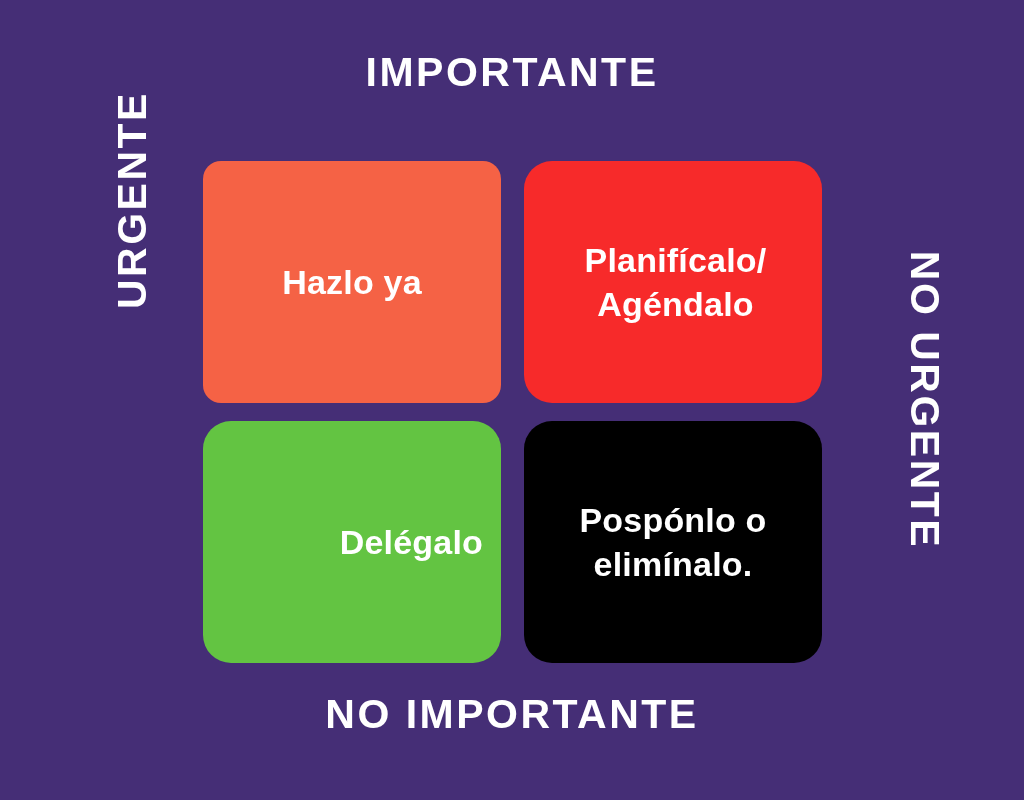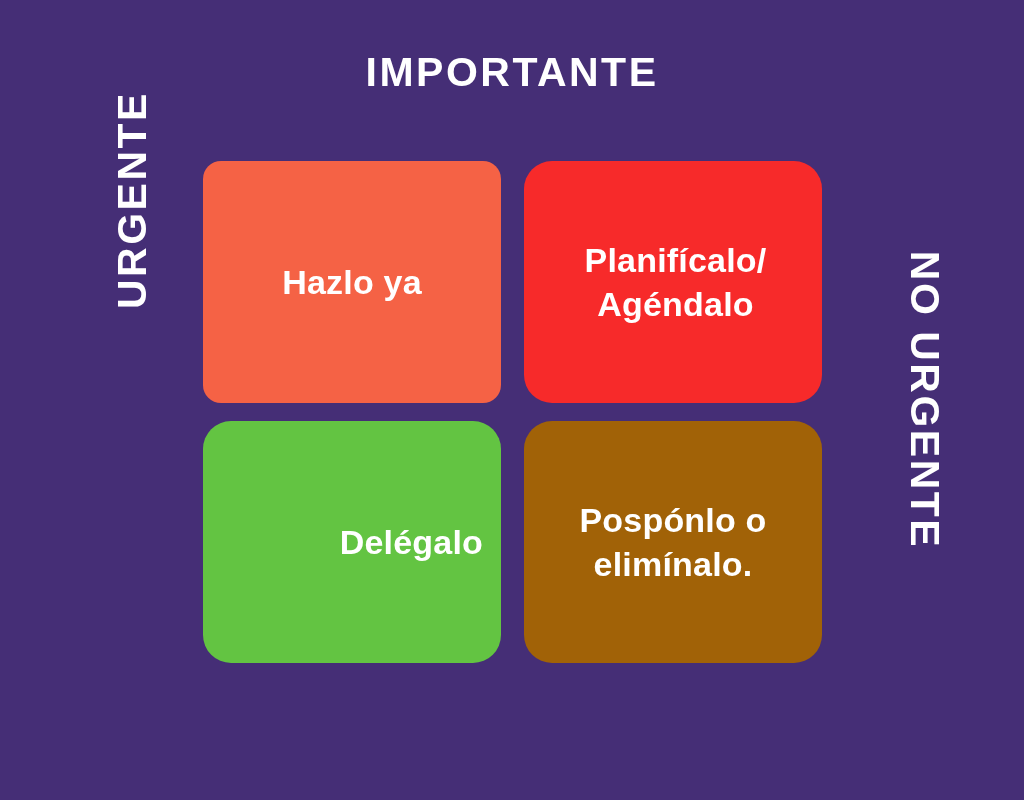"Pospónlo o" div.quadrant { background: #a16207 -> #000000 }
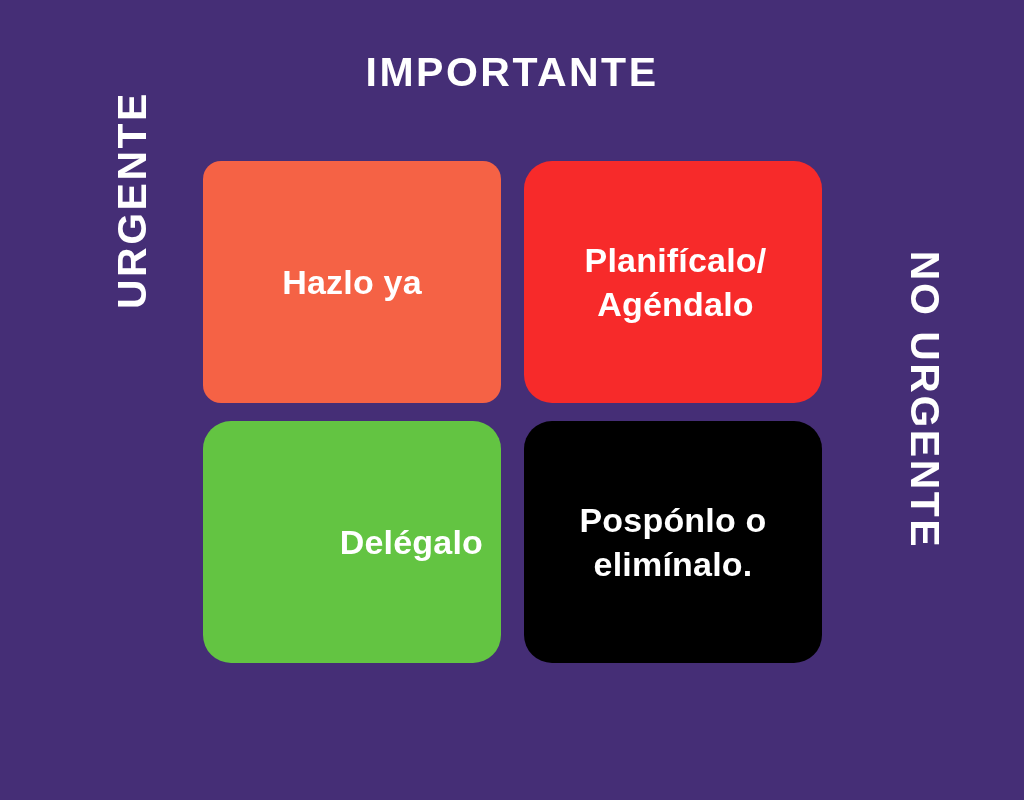"NO IMPORTANTE" div.axis-label { html: none -> <div>NO IMPORTANTE</div> }
